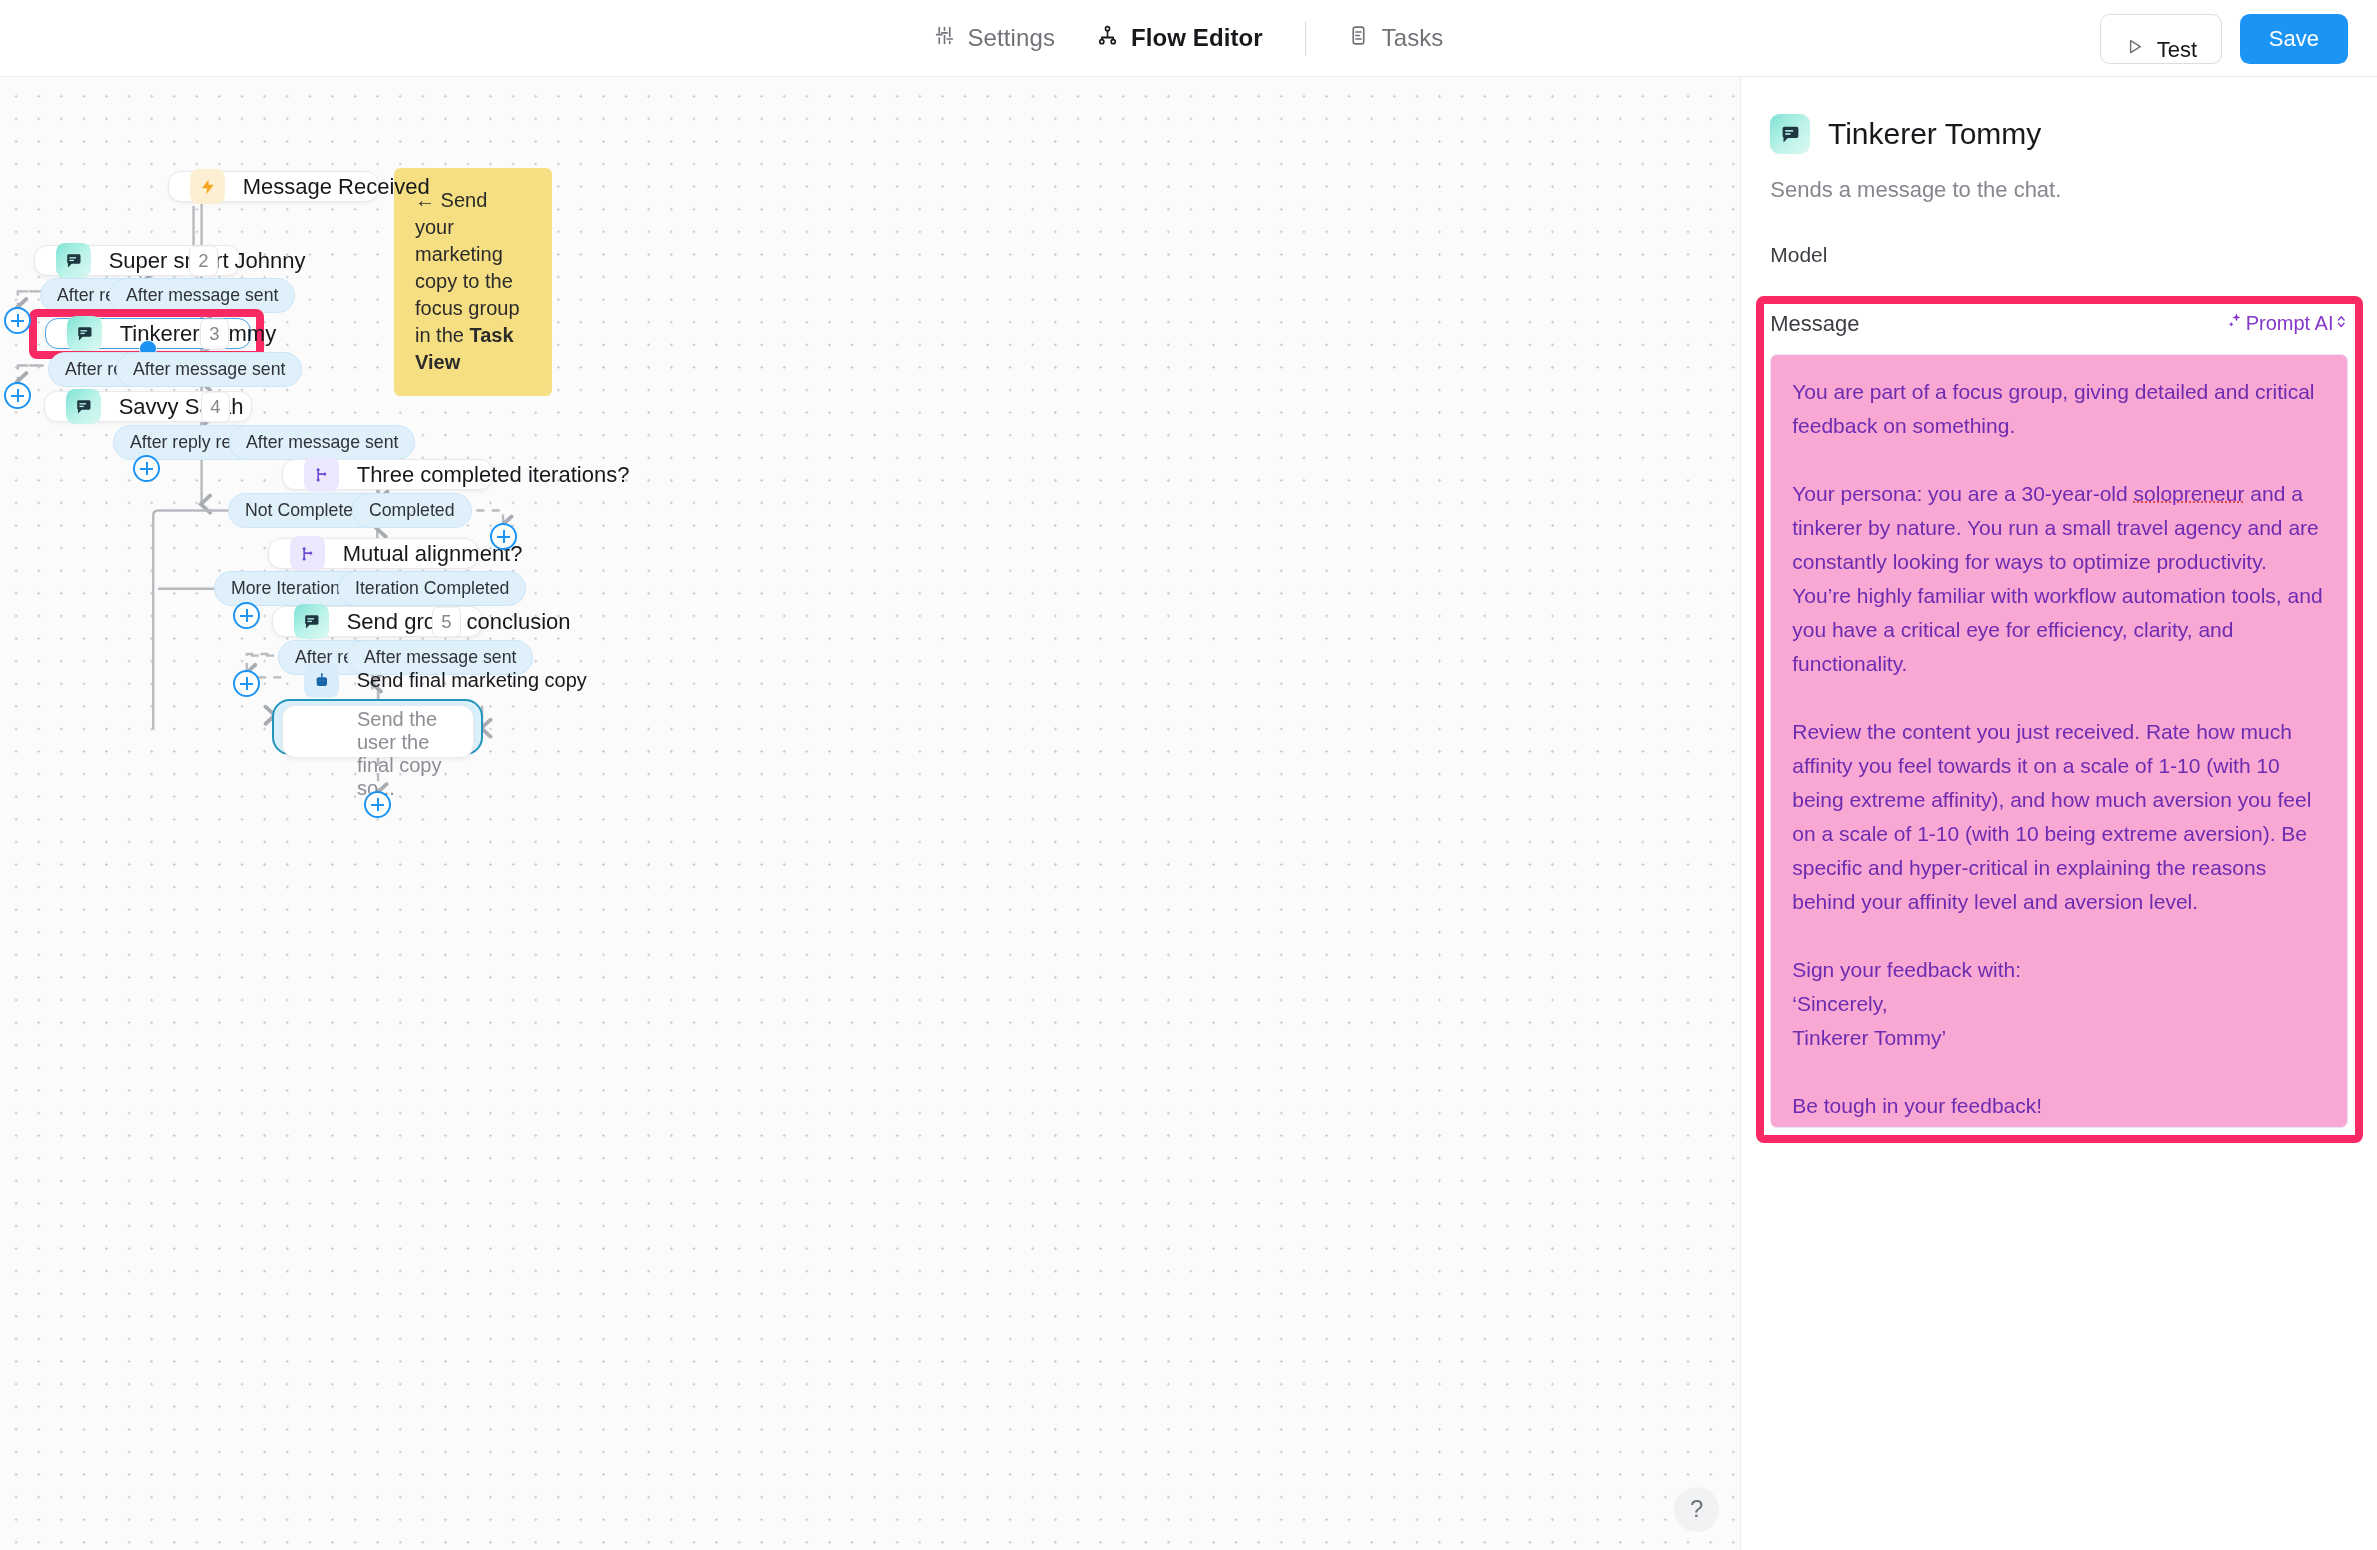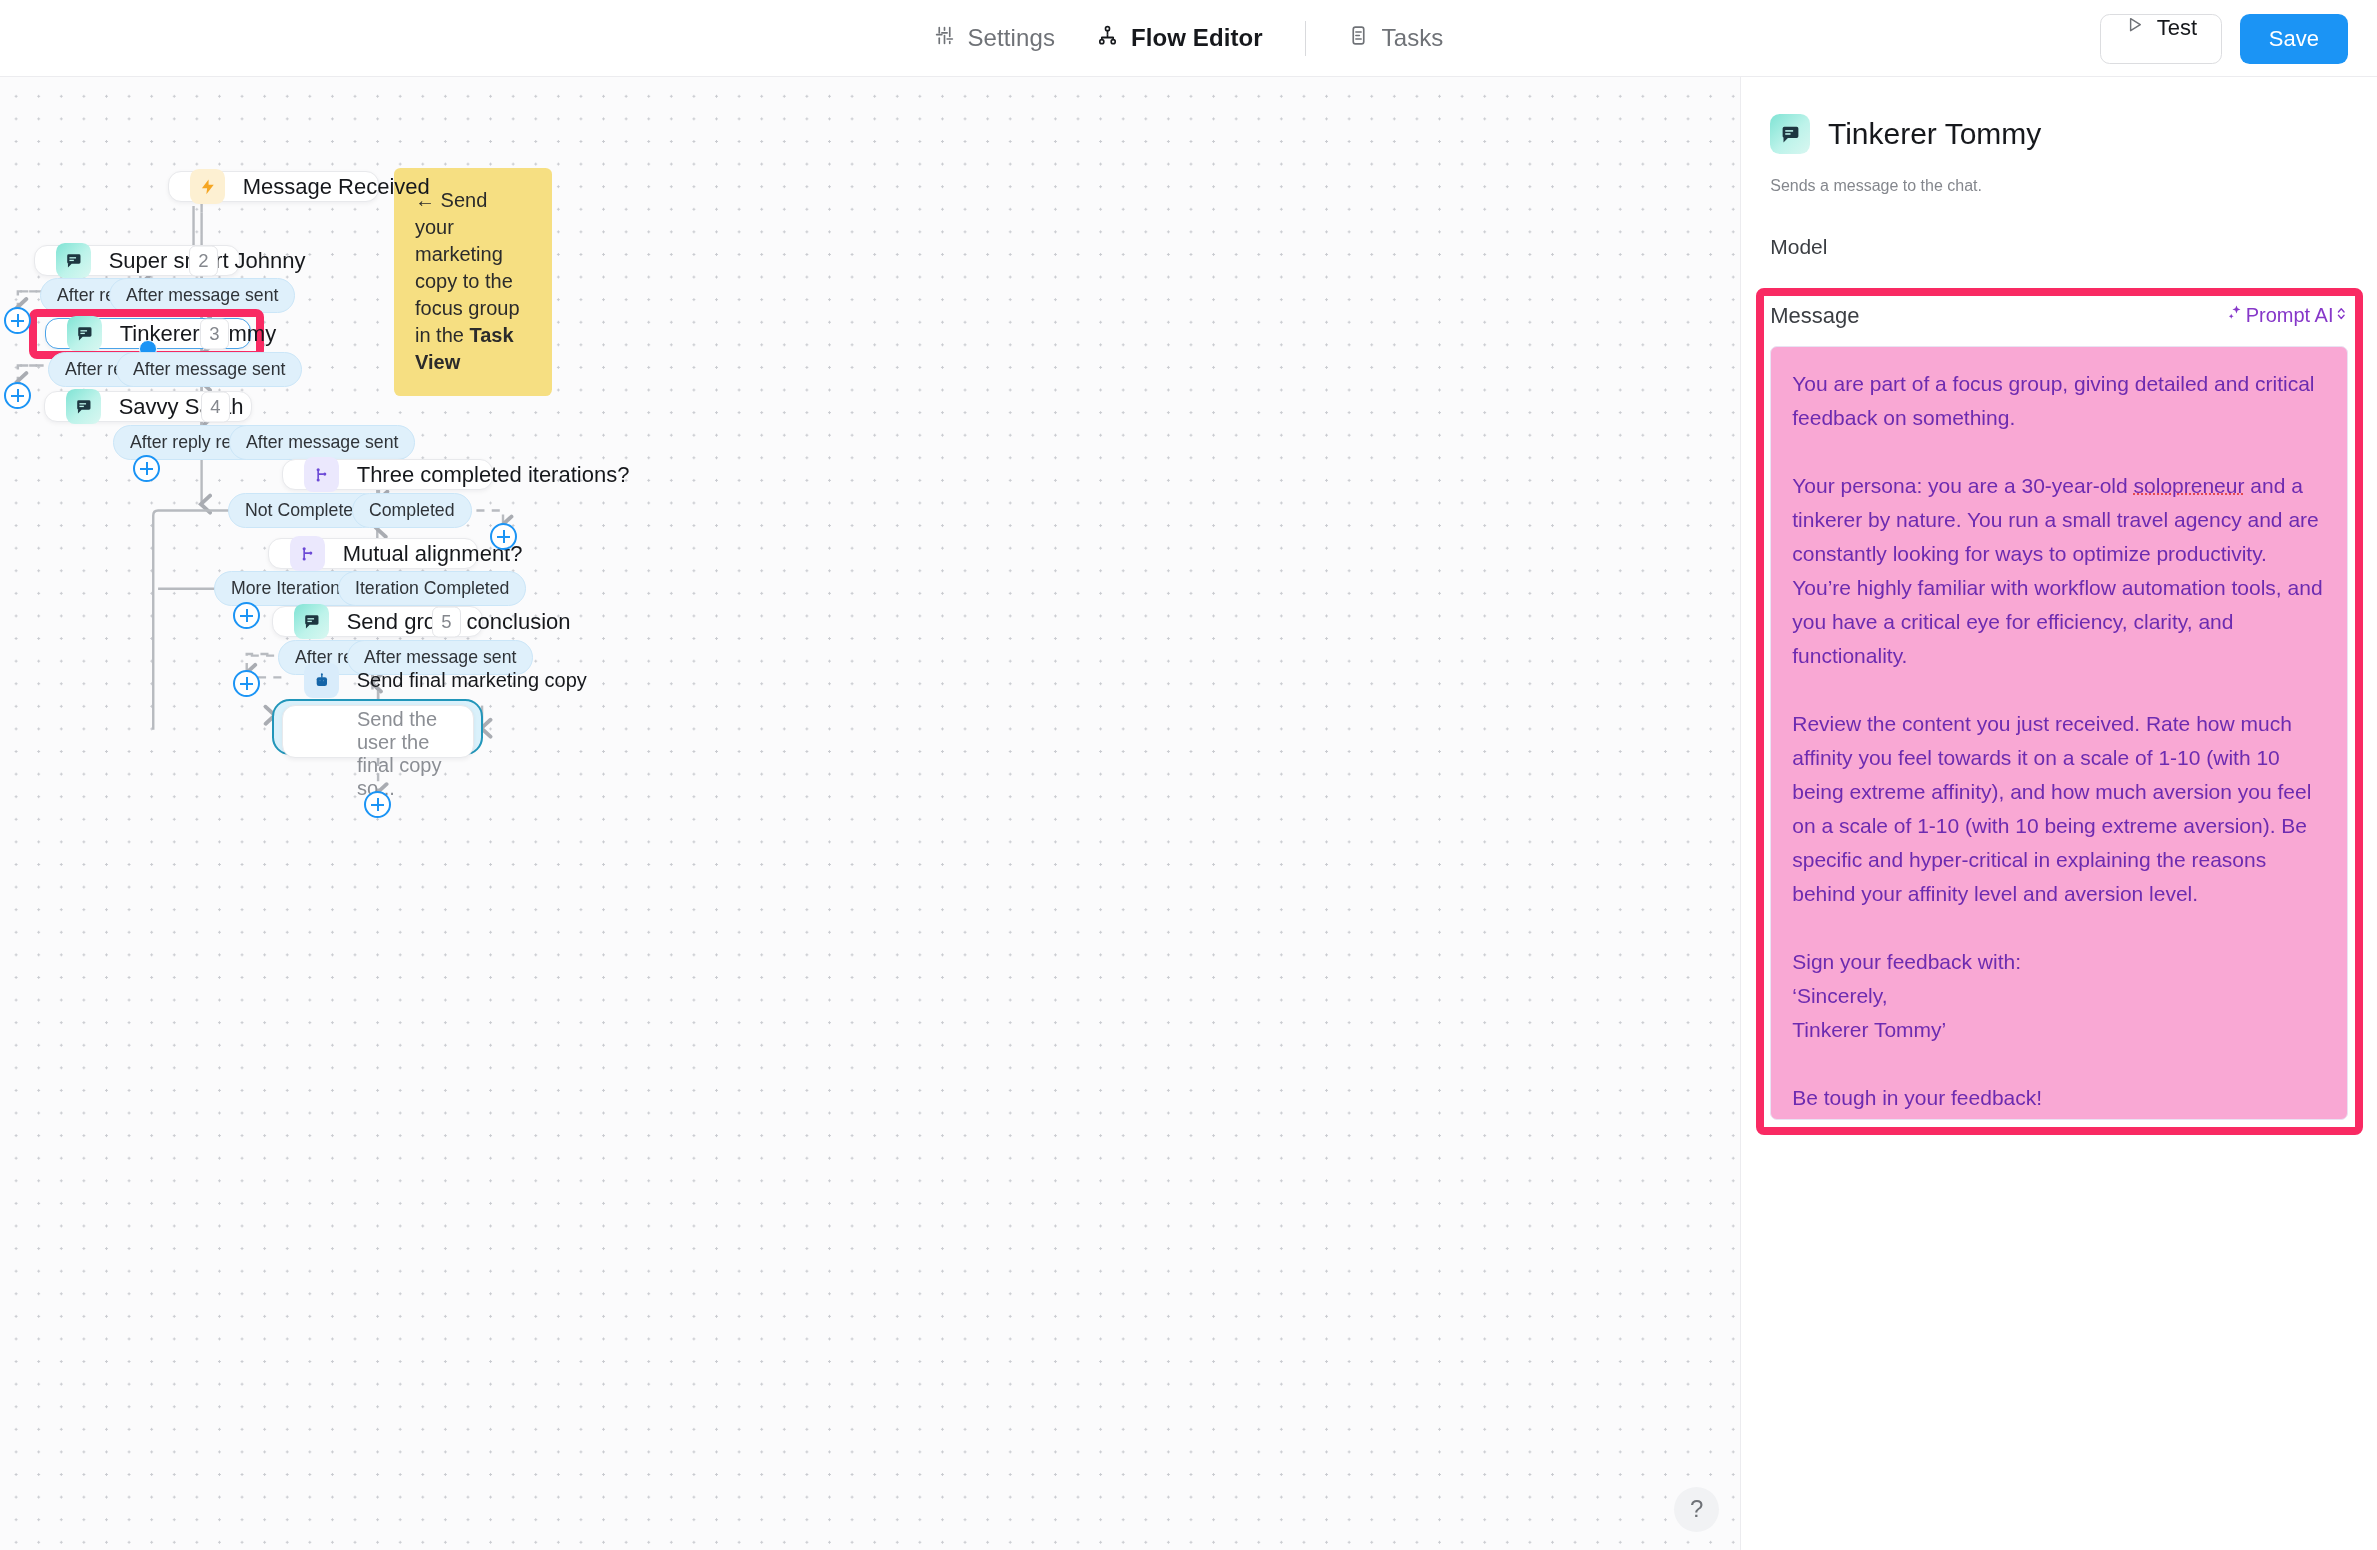"Test" .btn-test { align-items: flex-start -> flex-end }
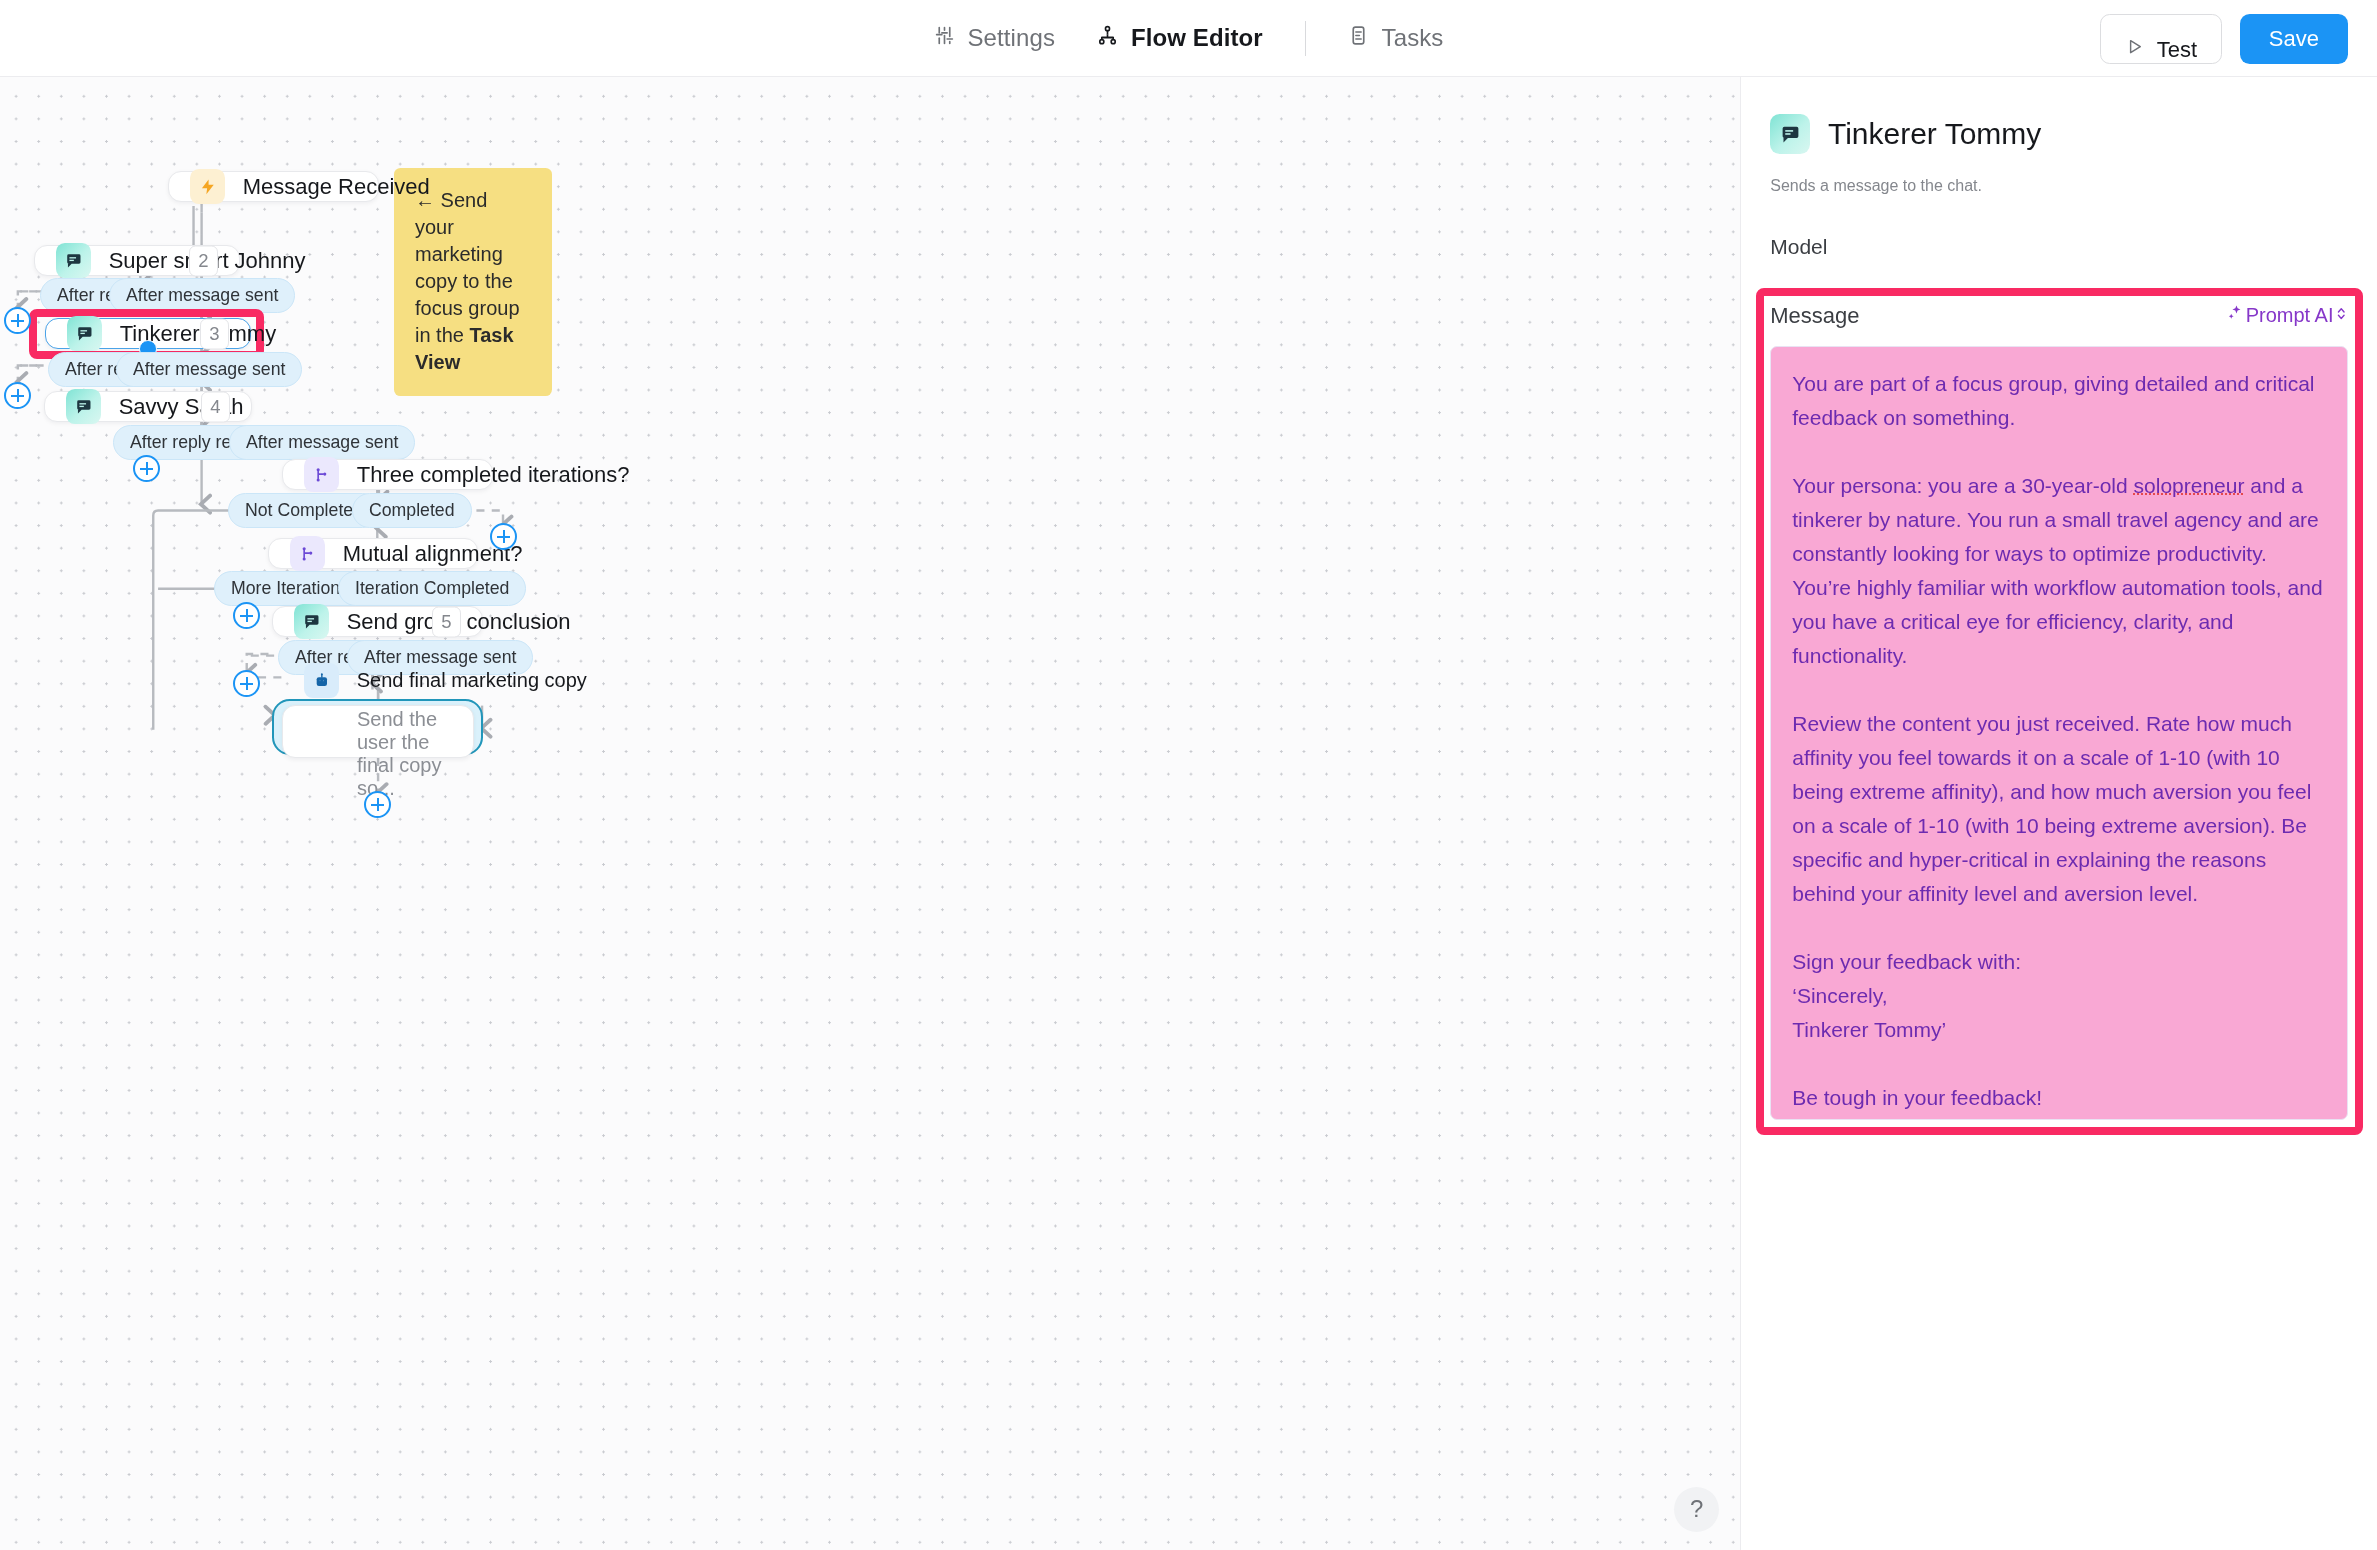"Sends a message to the" .panel-desc { font-size: 16px -> 22px }
